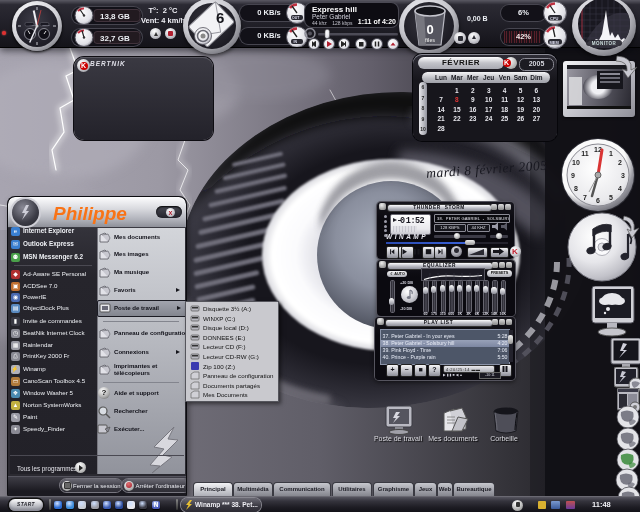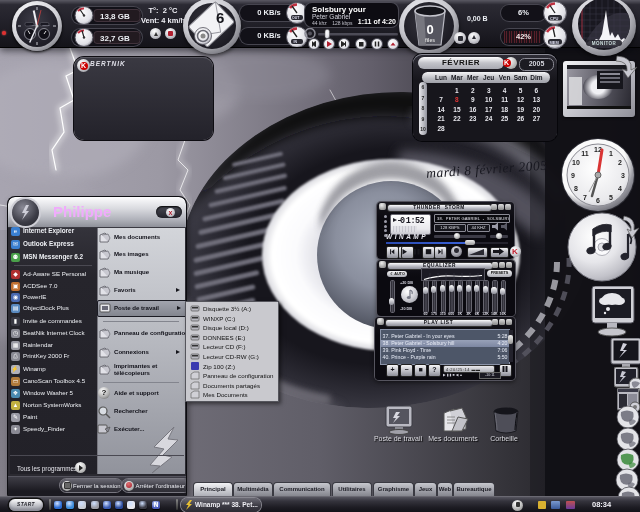"Solsbury your" div.abs { text: Solsbury your -> Express hill }
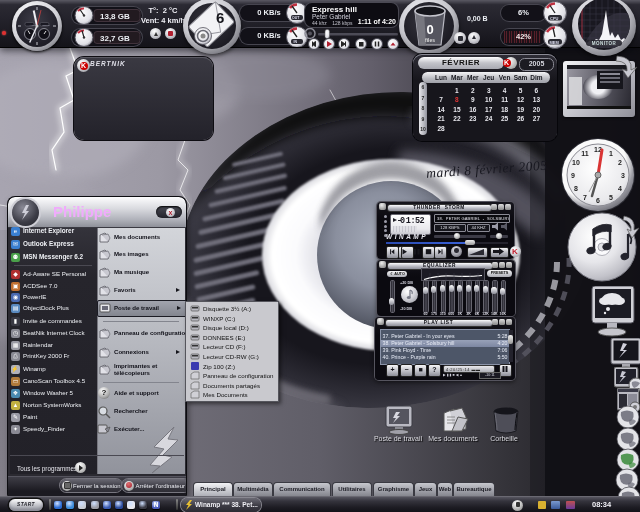"Philippe" div.abs { color: #f0abfc -> #f97316; font-size: 15px -> 19px; font-style: none -> italic }
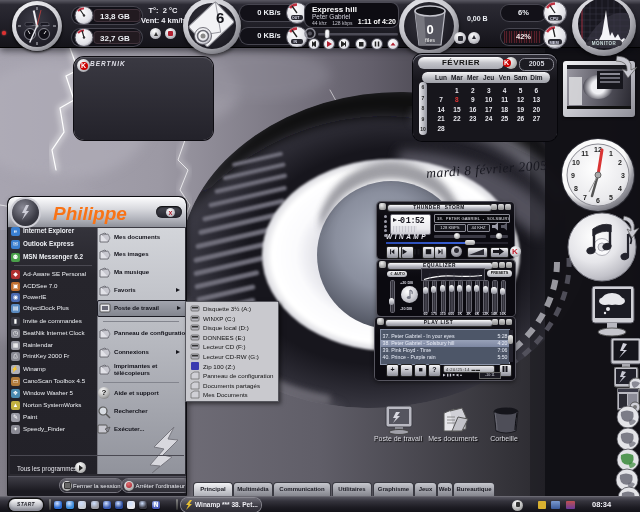"08:34" div.abs { text: 08:34 -> 11:48 }
